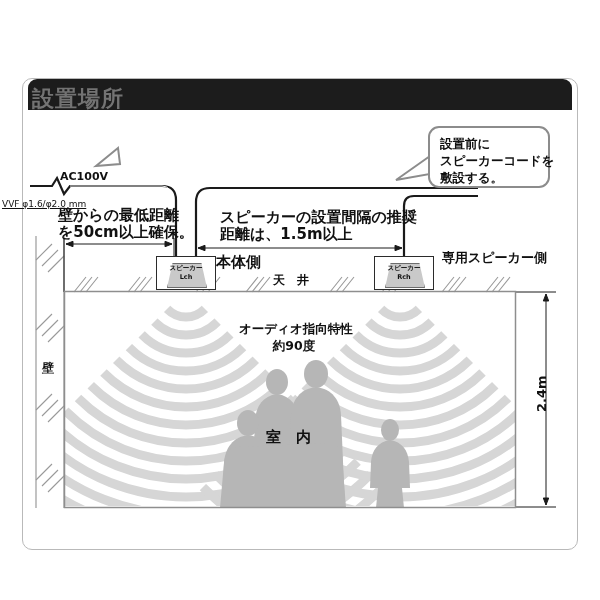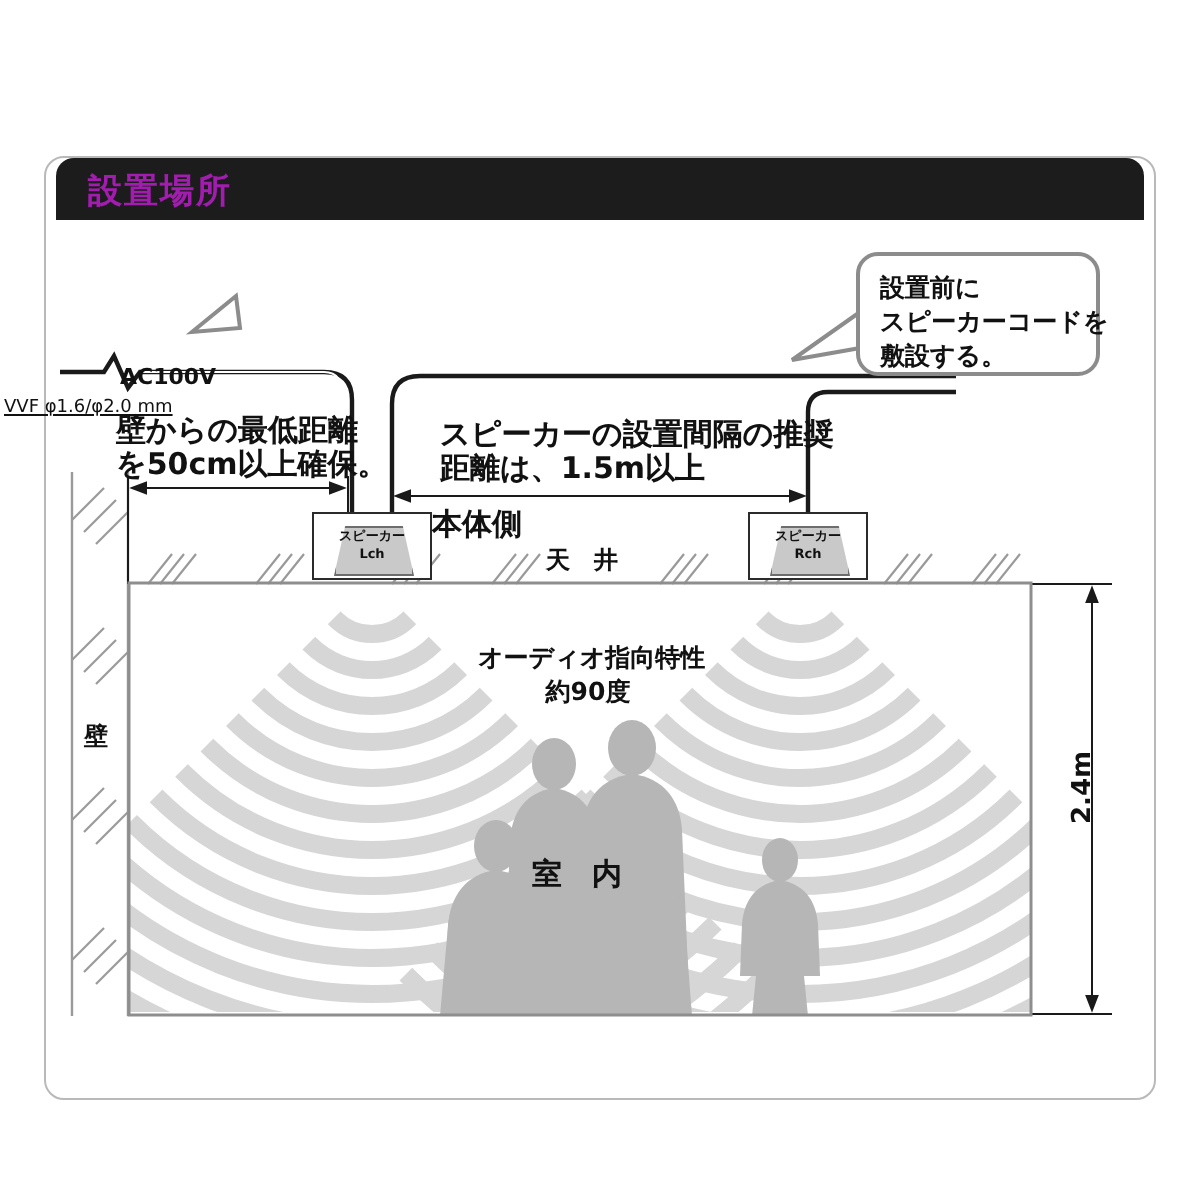"設置場所" .titletext { color: #a21caf -> #737373; font-size: 17px -> 22px; left: 44px -> 32px }
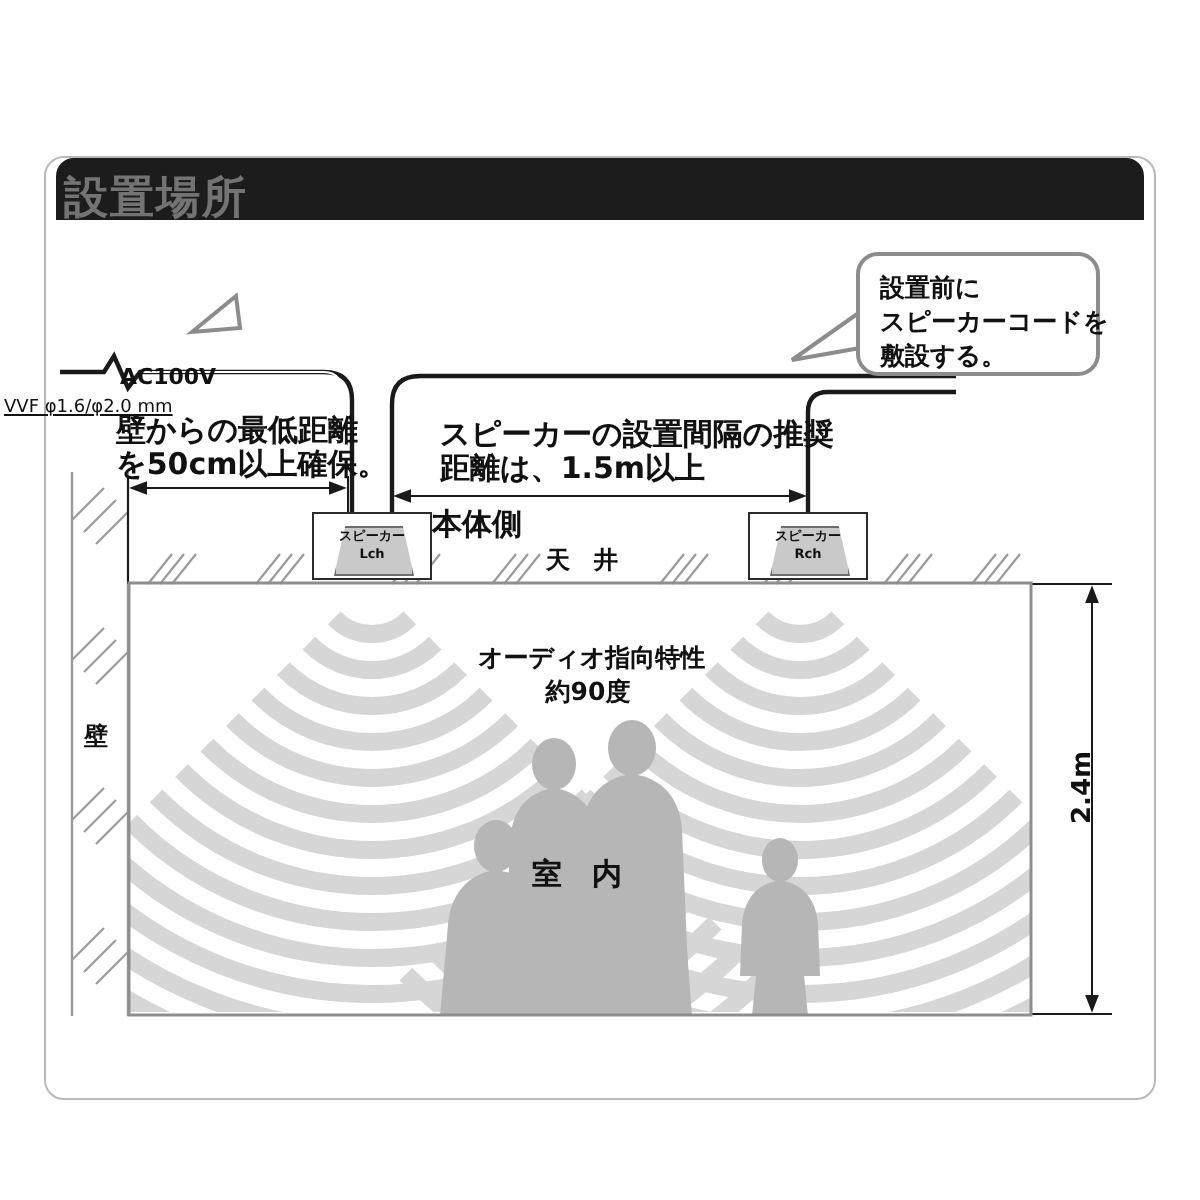"AC100V" div.lbl { margin-top: 12px -> none }
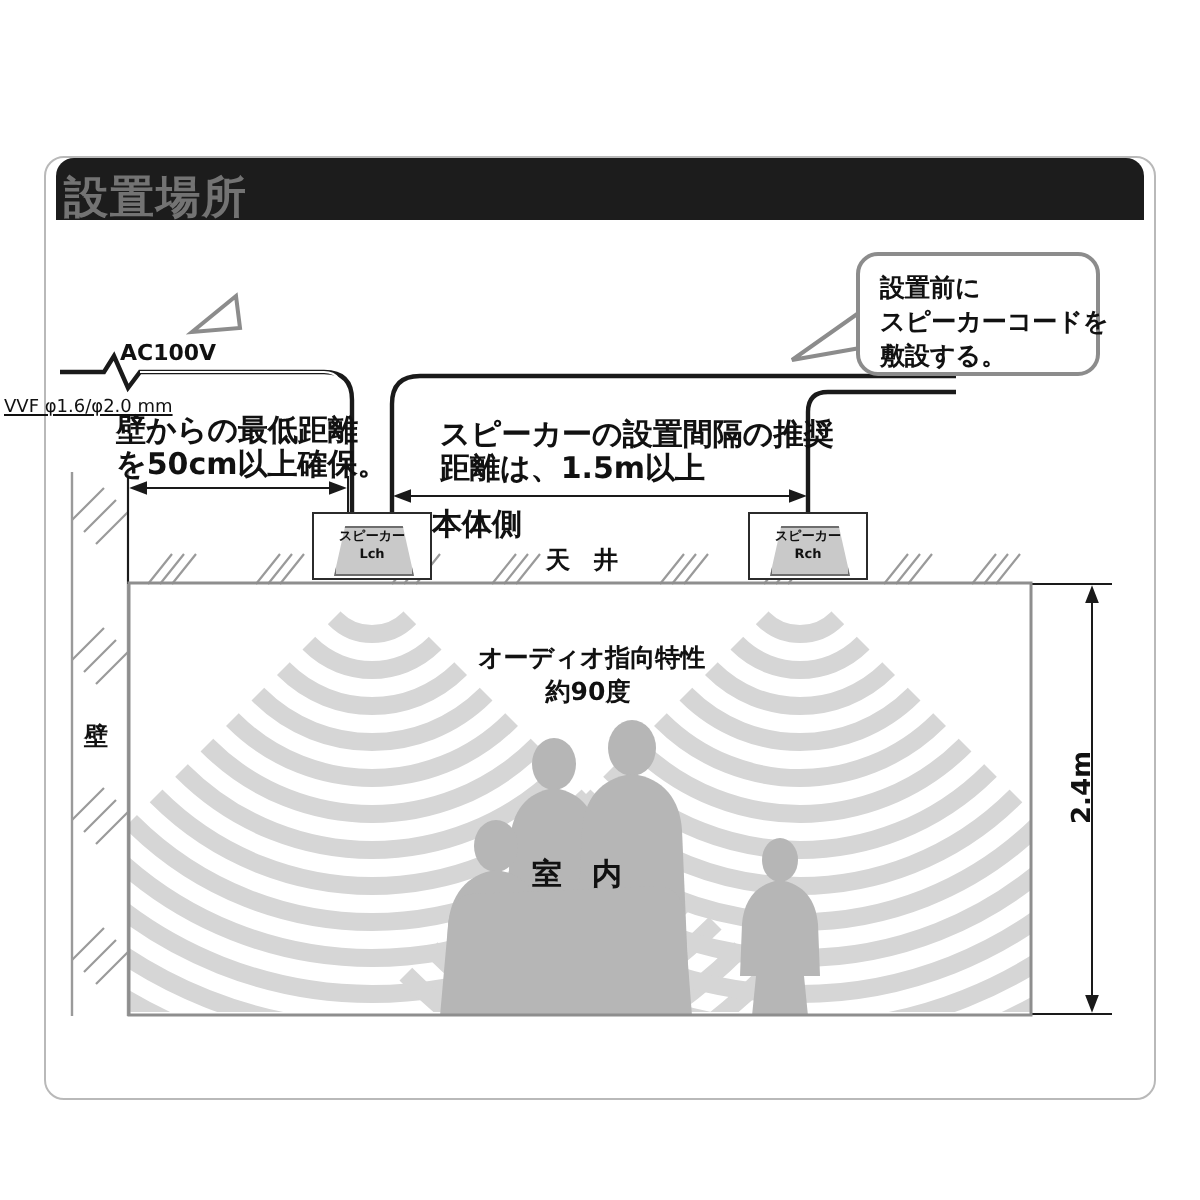"専用スピーカー側" div.lbl-mid { html: none -> <div>専用スピーカー側</div> }
